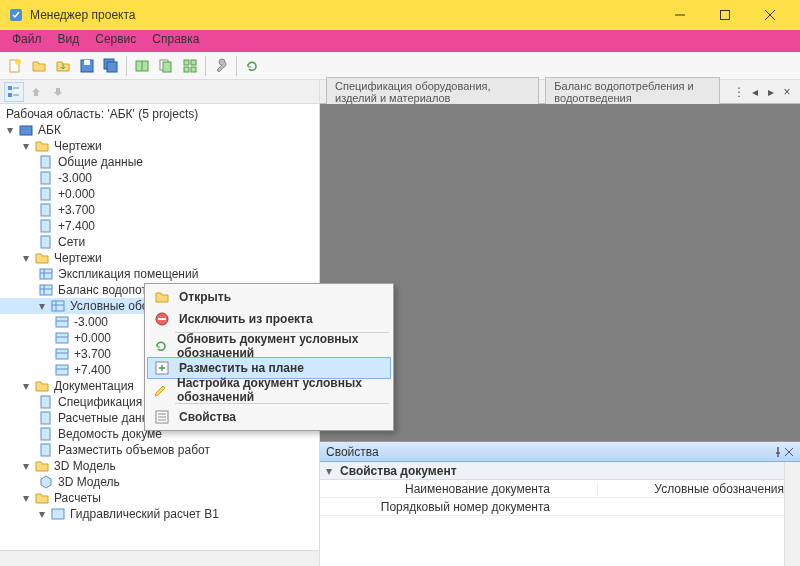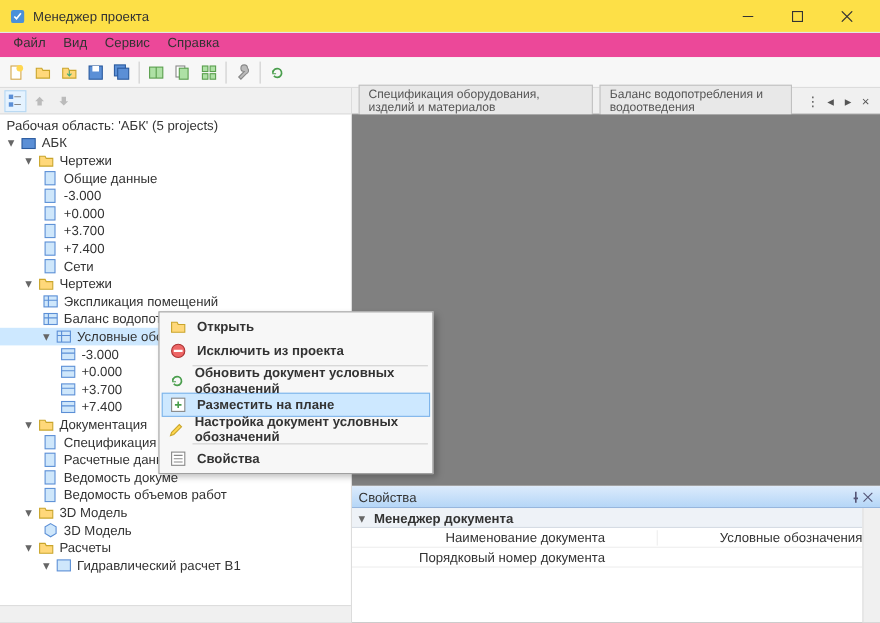"Ведомость объемов работ" span.tree-label { text: Ведомость -> Разместить }
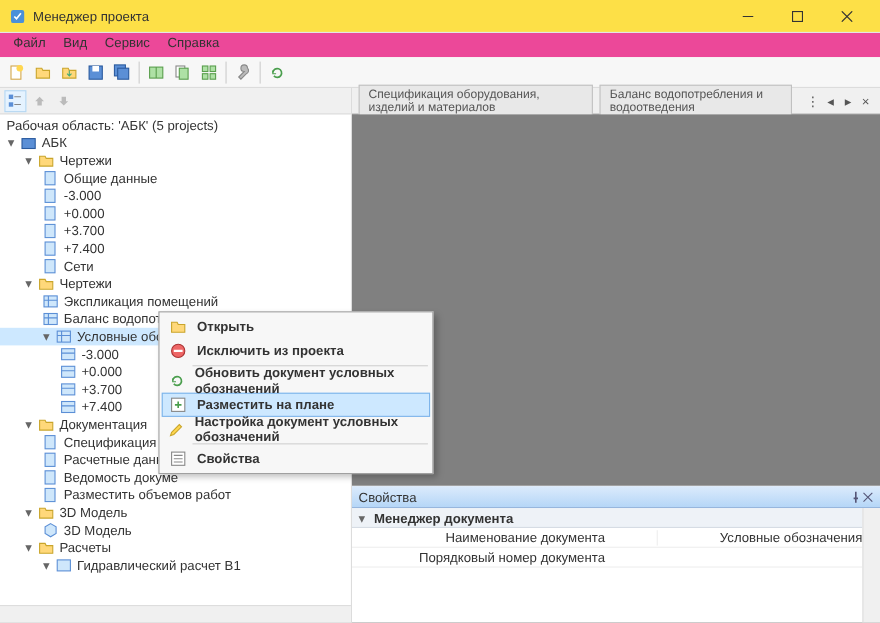"Менеджер документа" b { text: Менеджер документа -> Свойства документ }
